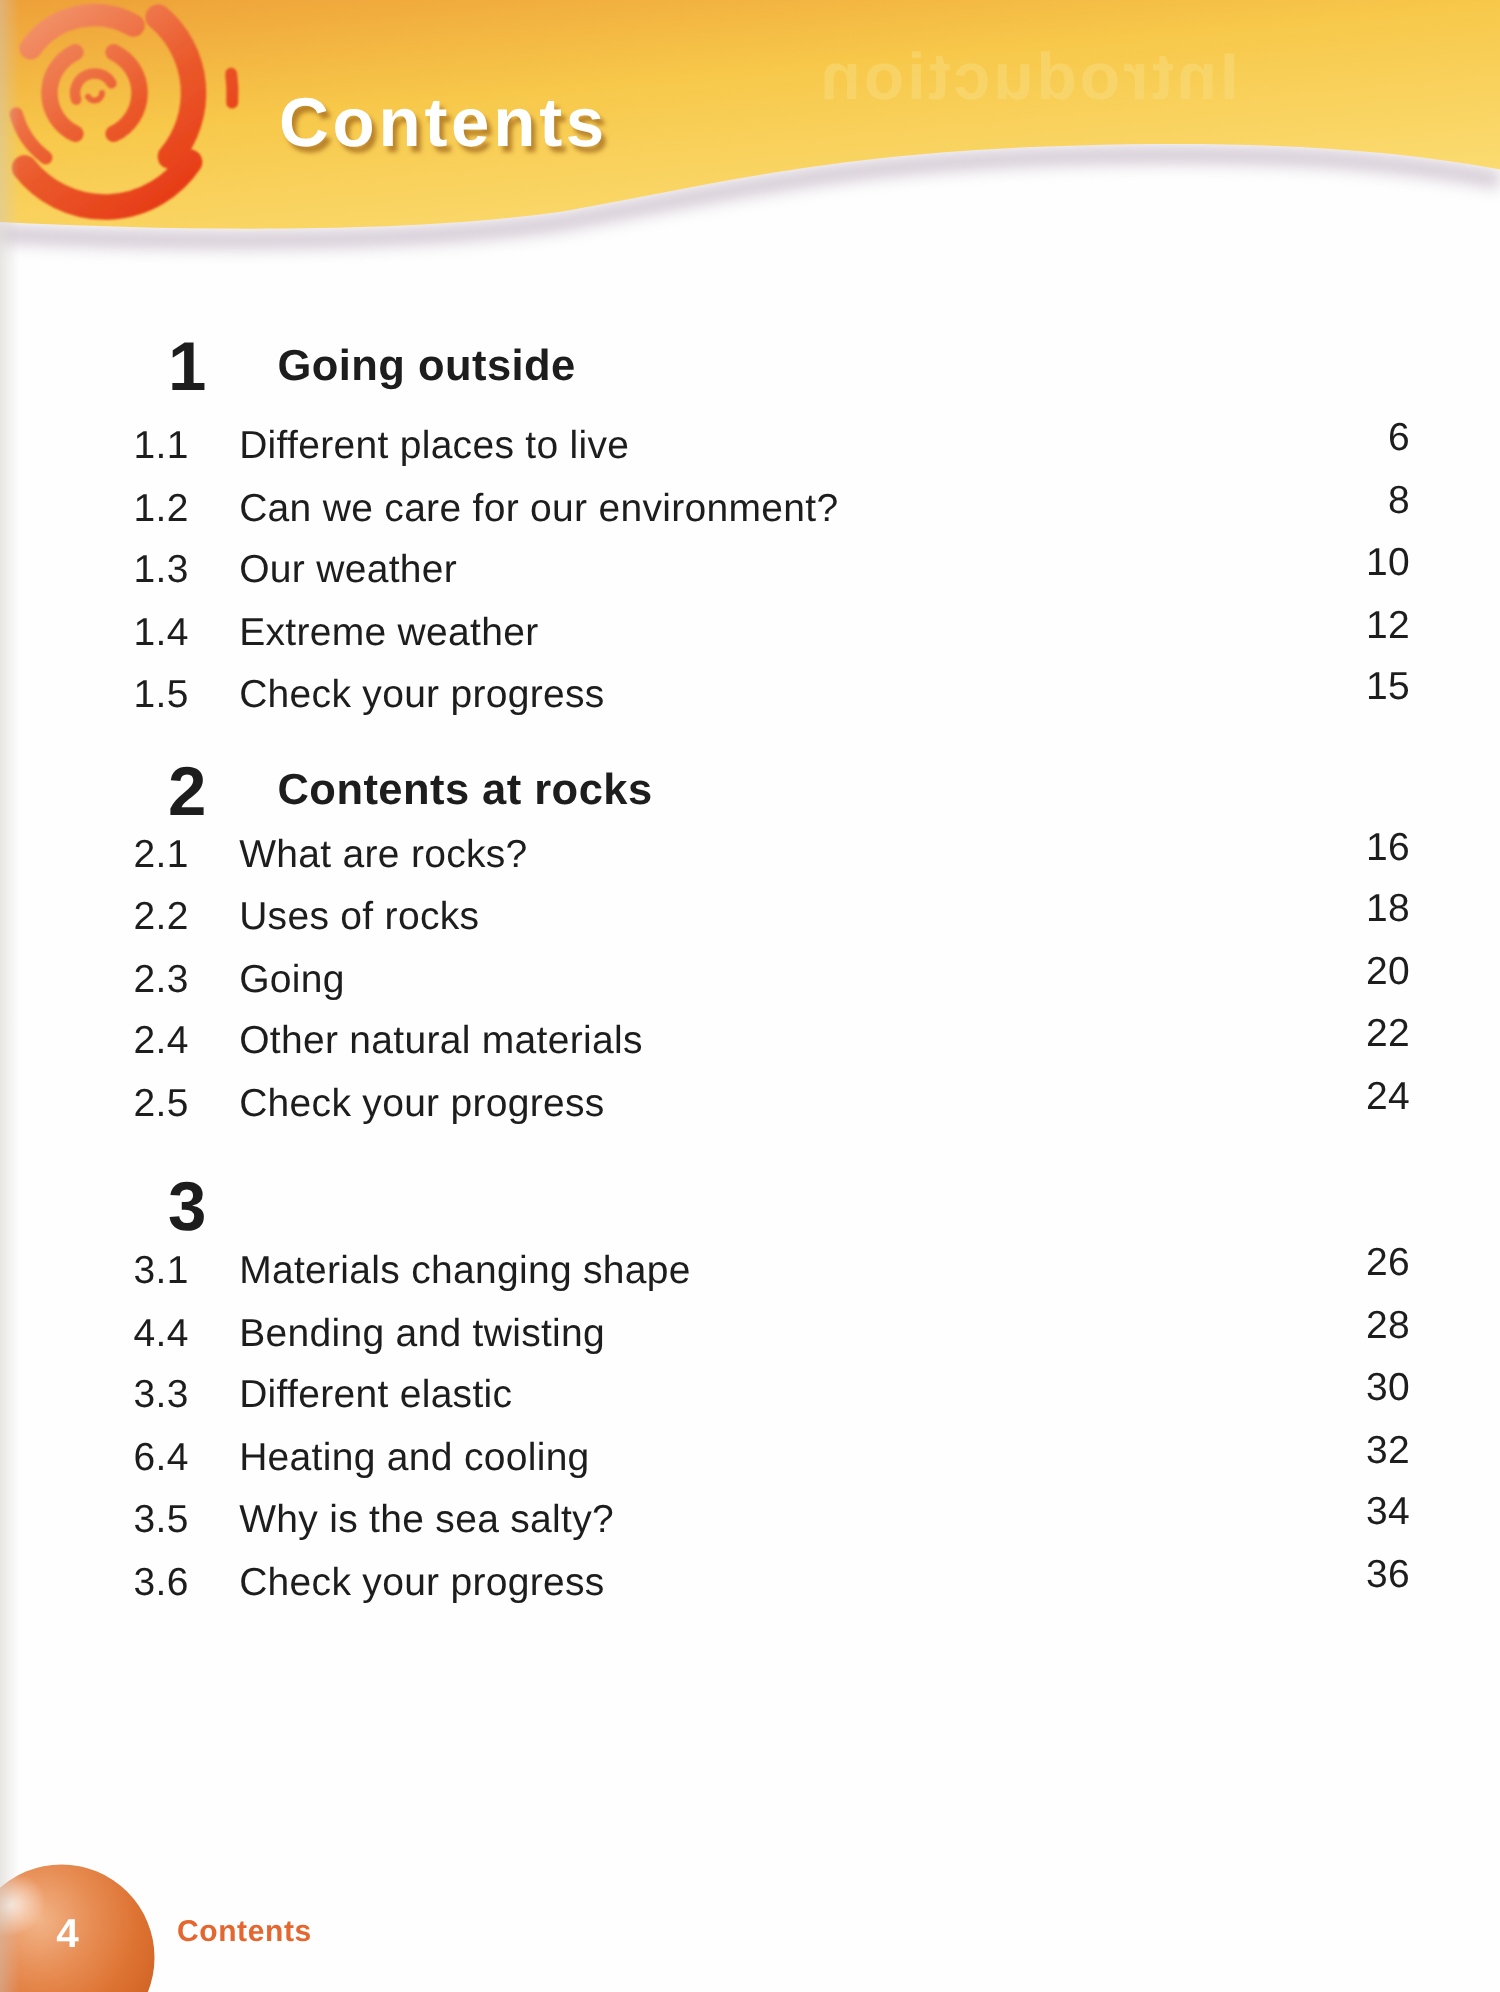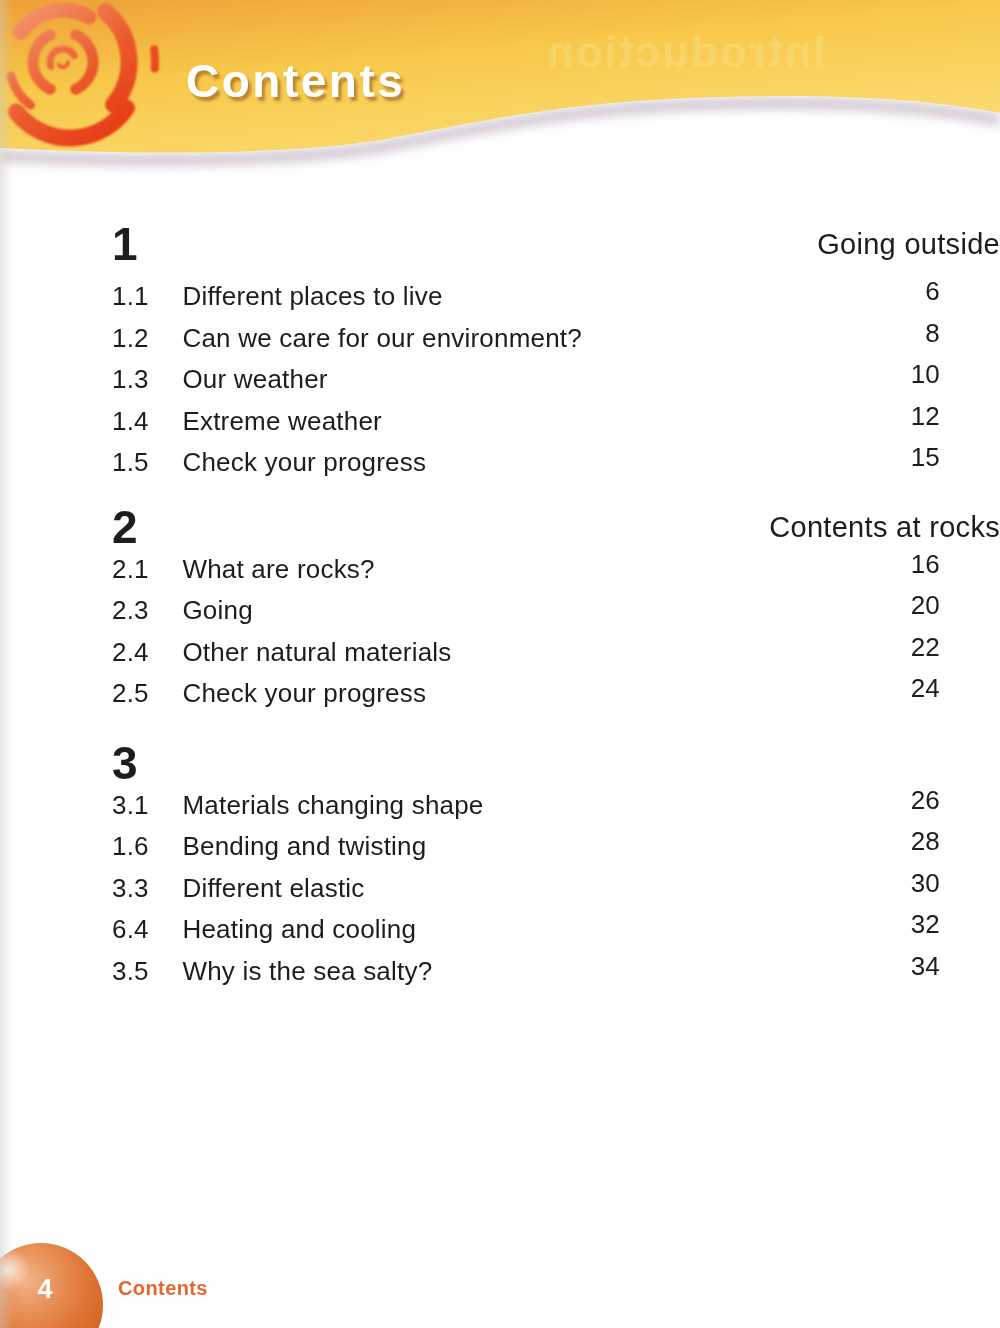"Going outside" .ch-title { font-weight: normal -> bold; text-align: right -> none }
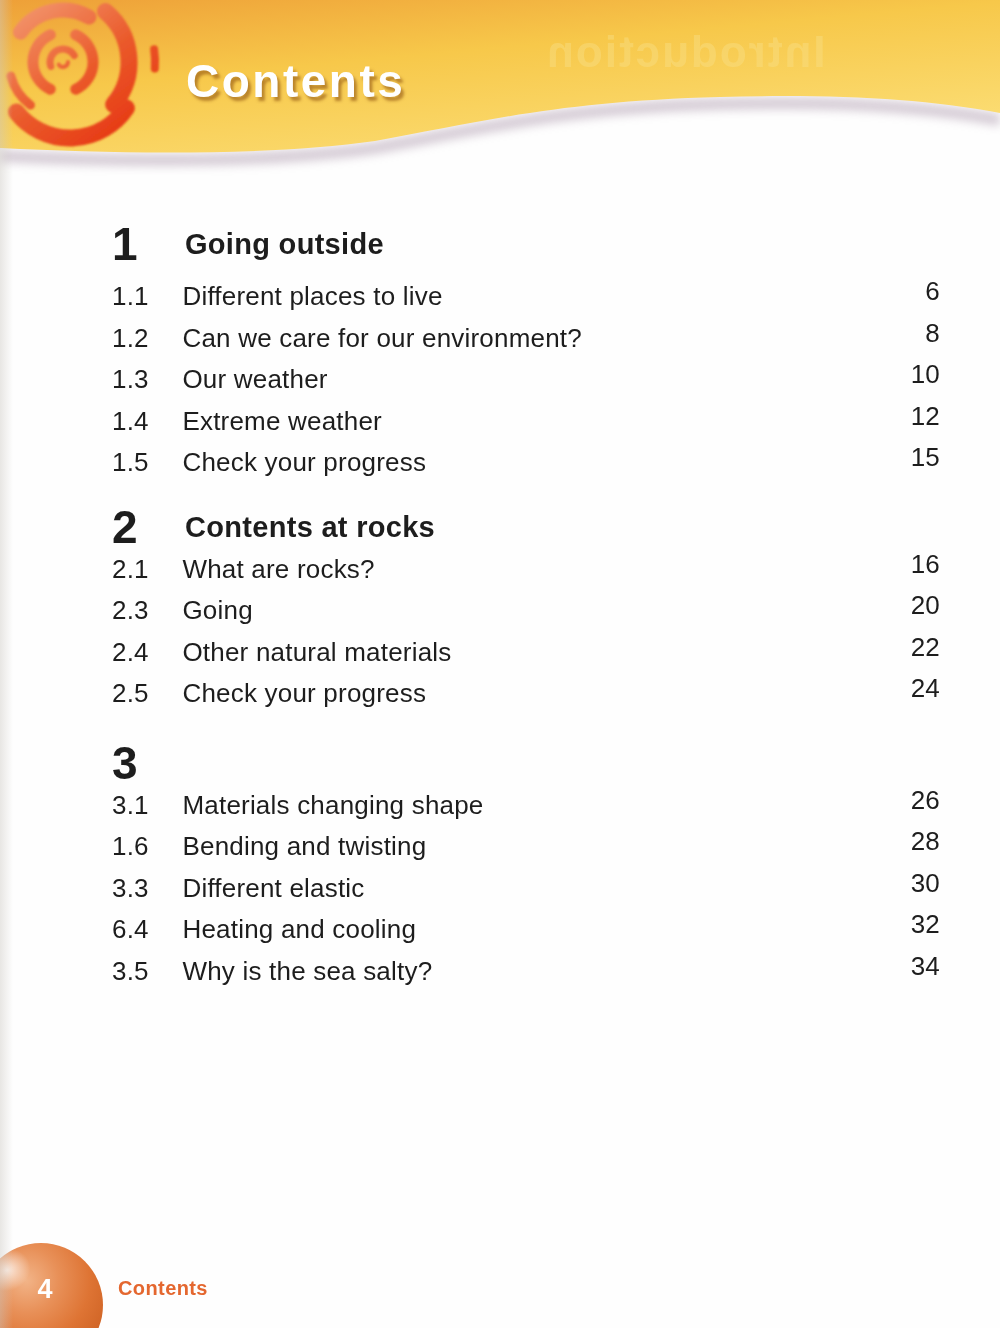"1.1 Different places to live" .entry { padding-left: 112px -> 89px }
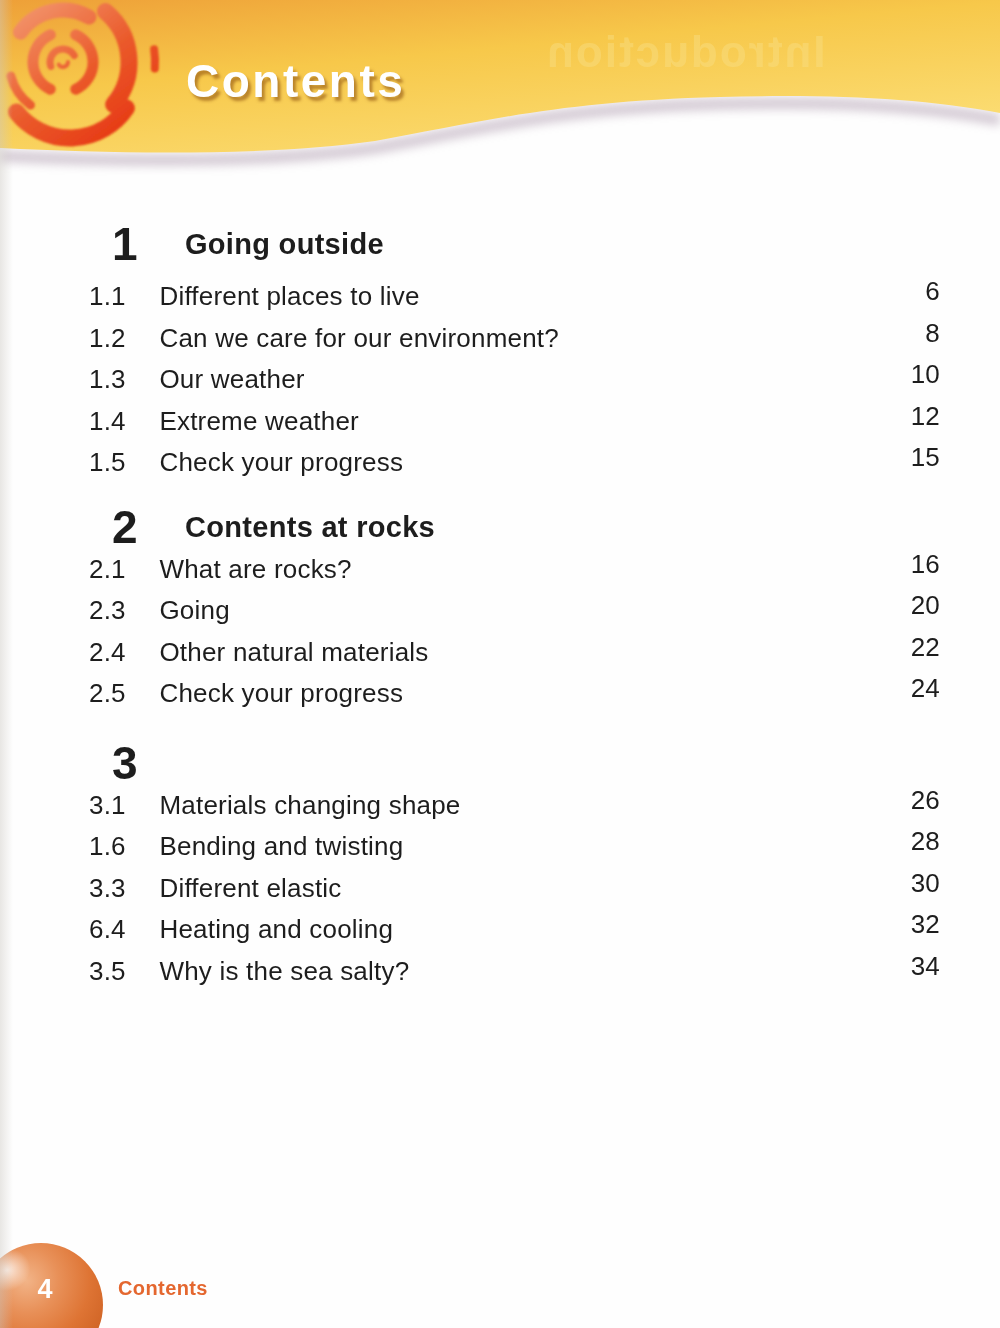"2.2 Uses of rocks" li.entry { html: none -> <li> <span>2.2</span> <span>Uses of rocks</span> <span>18</span> </li> }
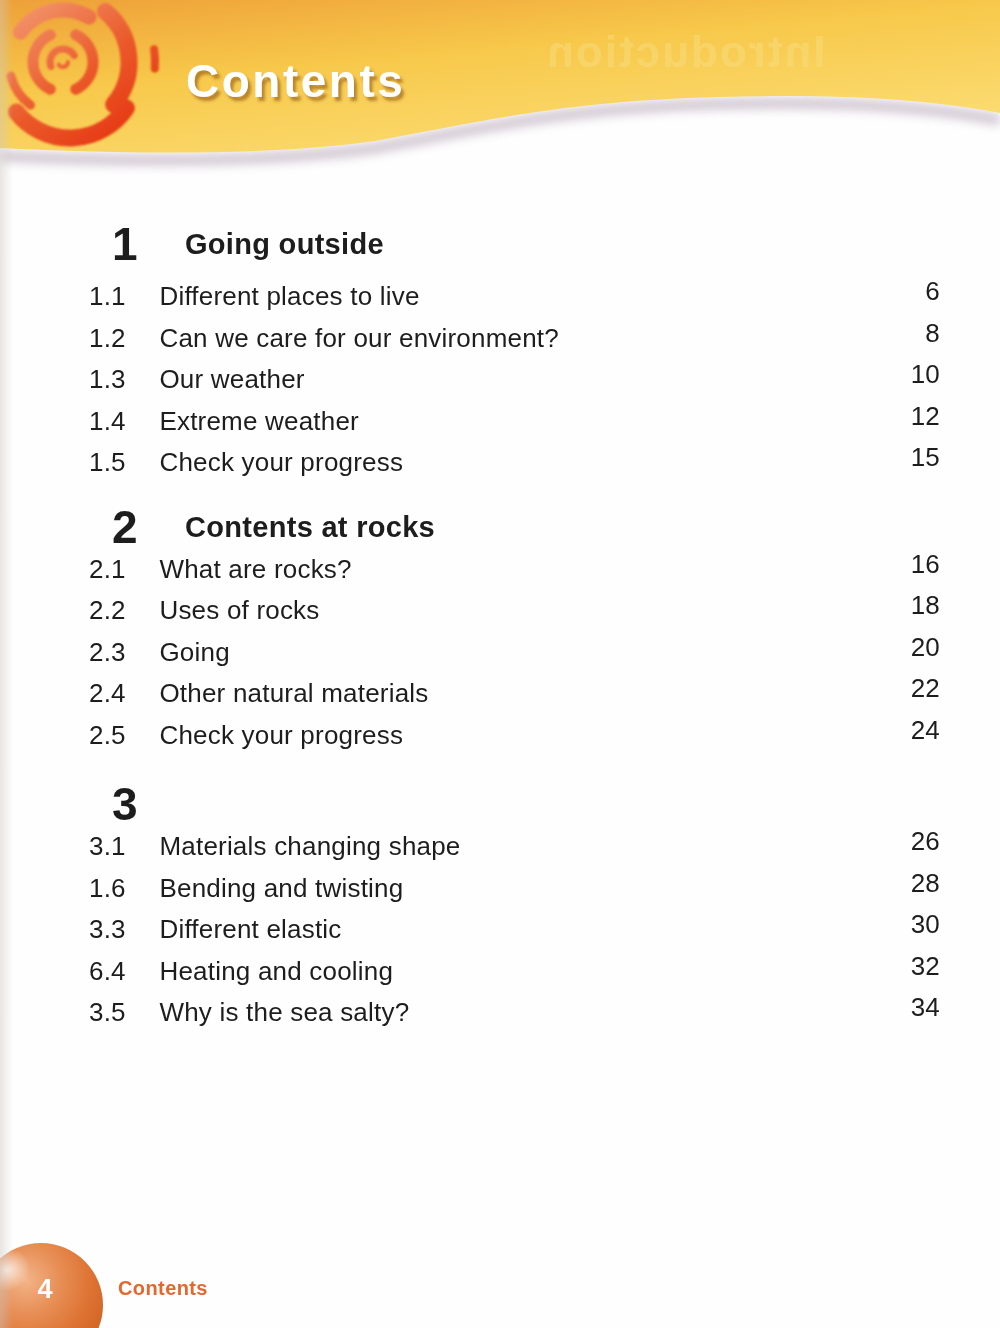"1.6" span.e-num { text: 1.6 -> 4.4 }
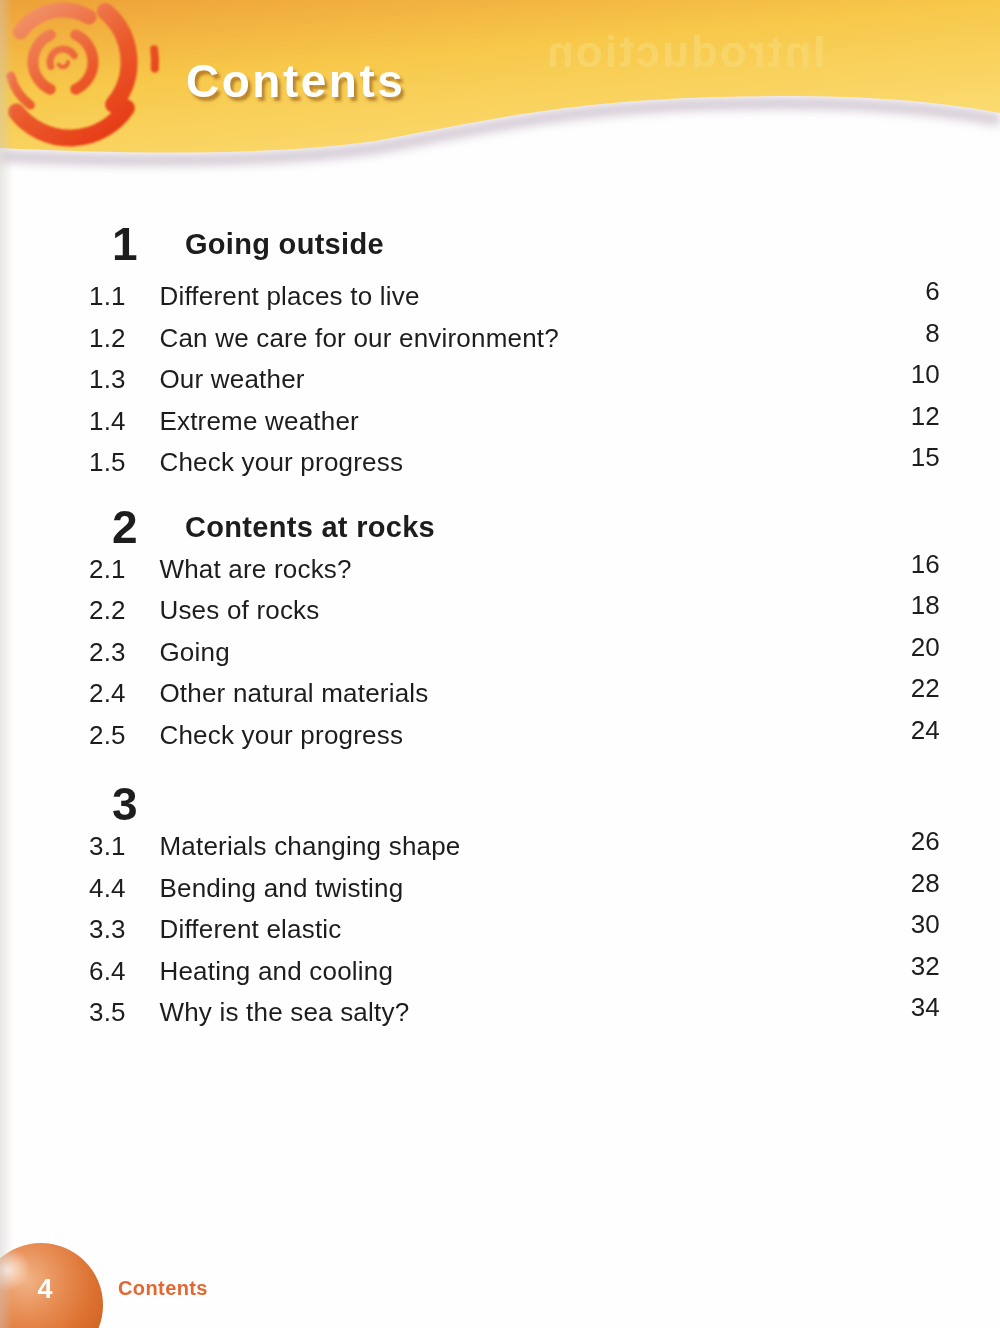"3.6 Check your progress" li.entry { html: none -> <li> <span>3.6</span> <span>Check your progress</span> <span>36</span> </li> }
